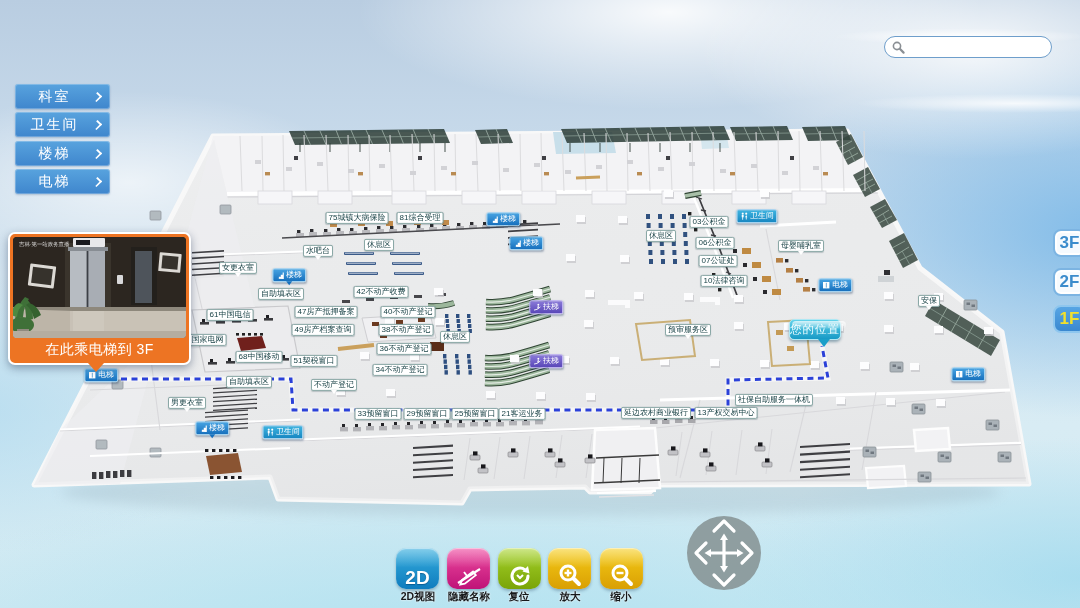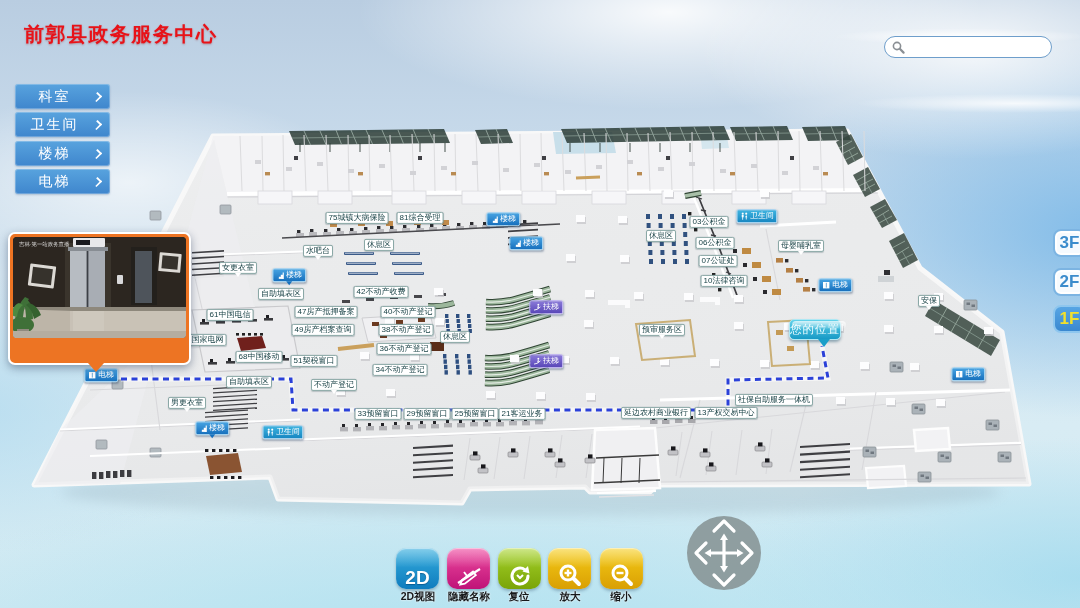"前郭县政务服务中心" div { html: <div>前郭县政务服务中心</div> -> none }
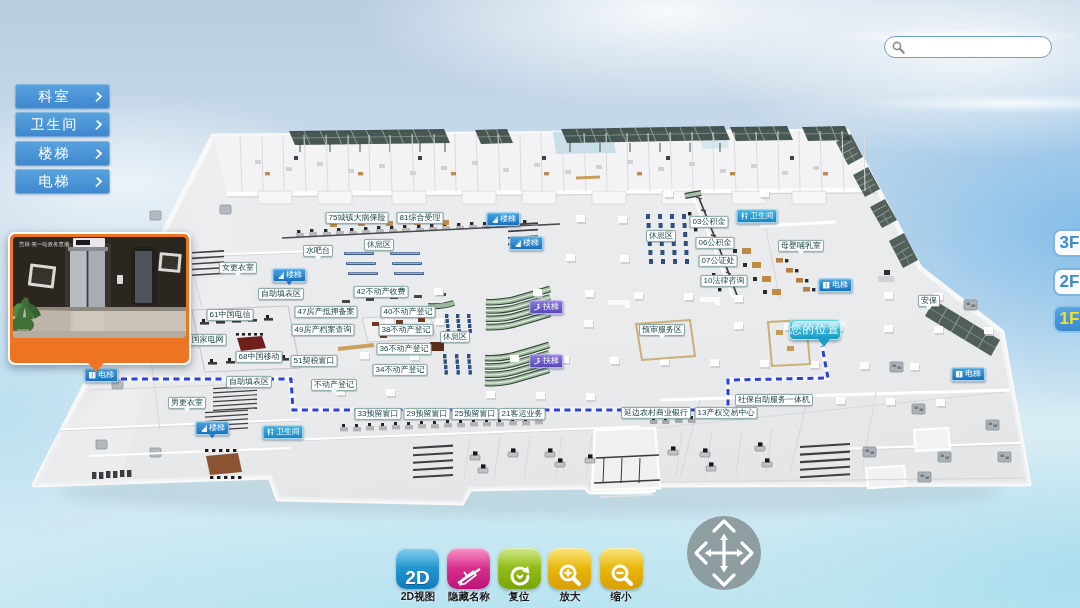"预审服务区" div.lb { left: 662px -> 688px }
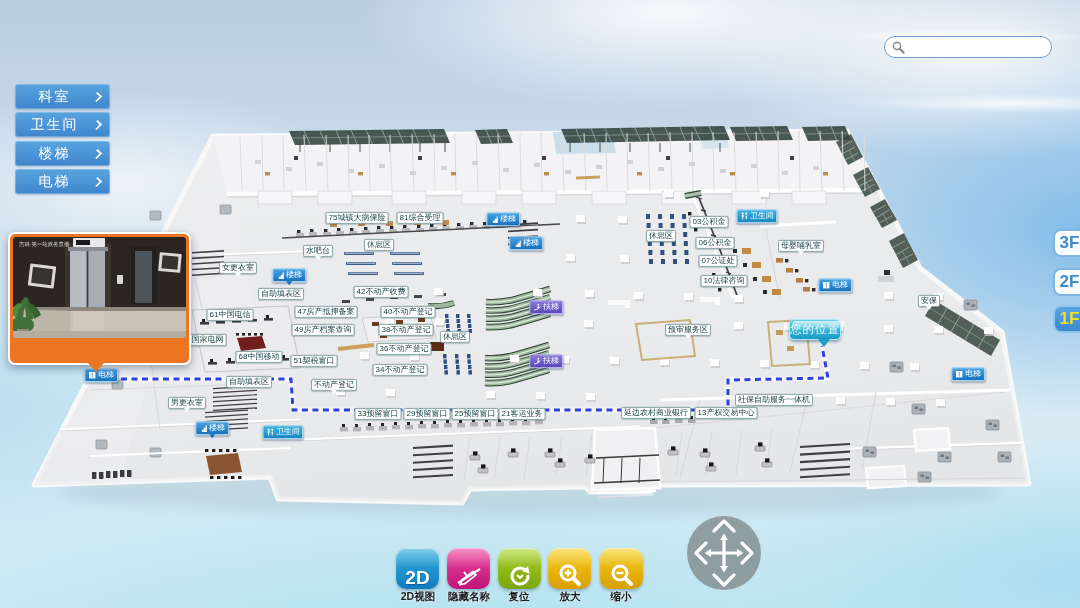"在此乘电梯到 3F" div.cap { html: none -> <div>在此乘电梯到 3F</div> }
